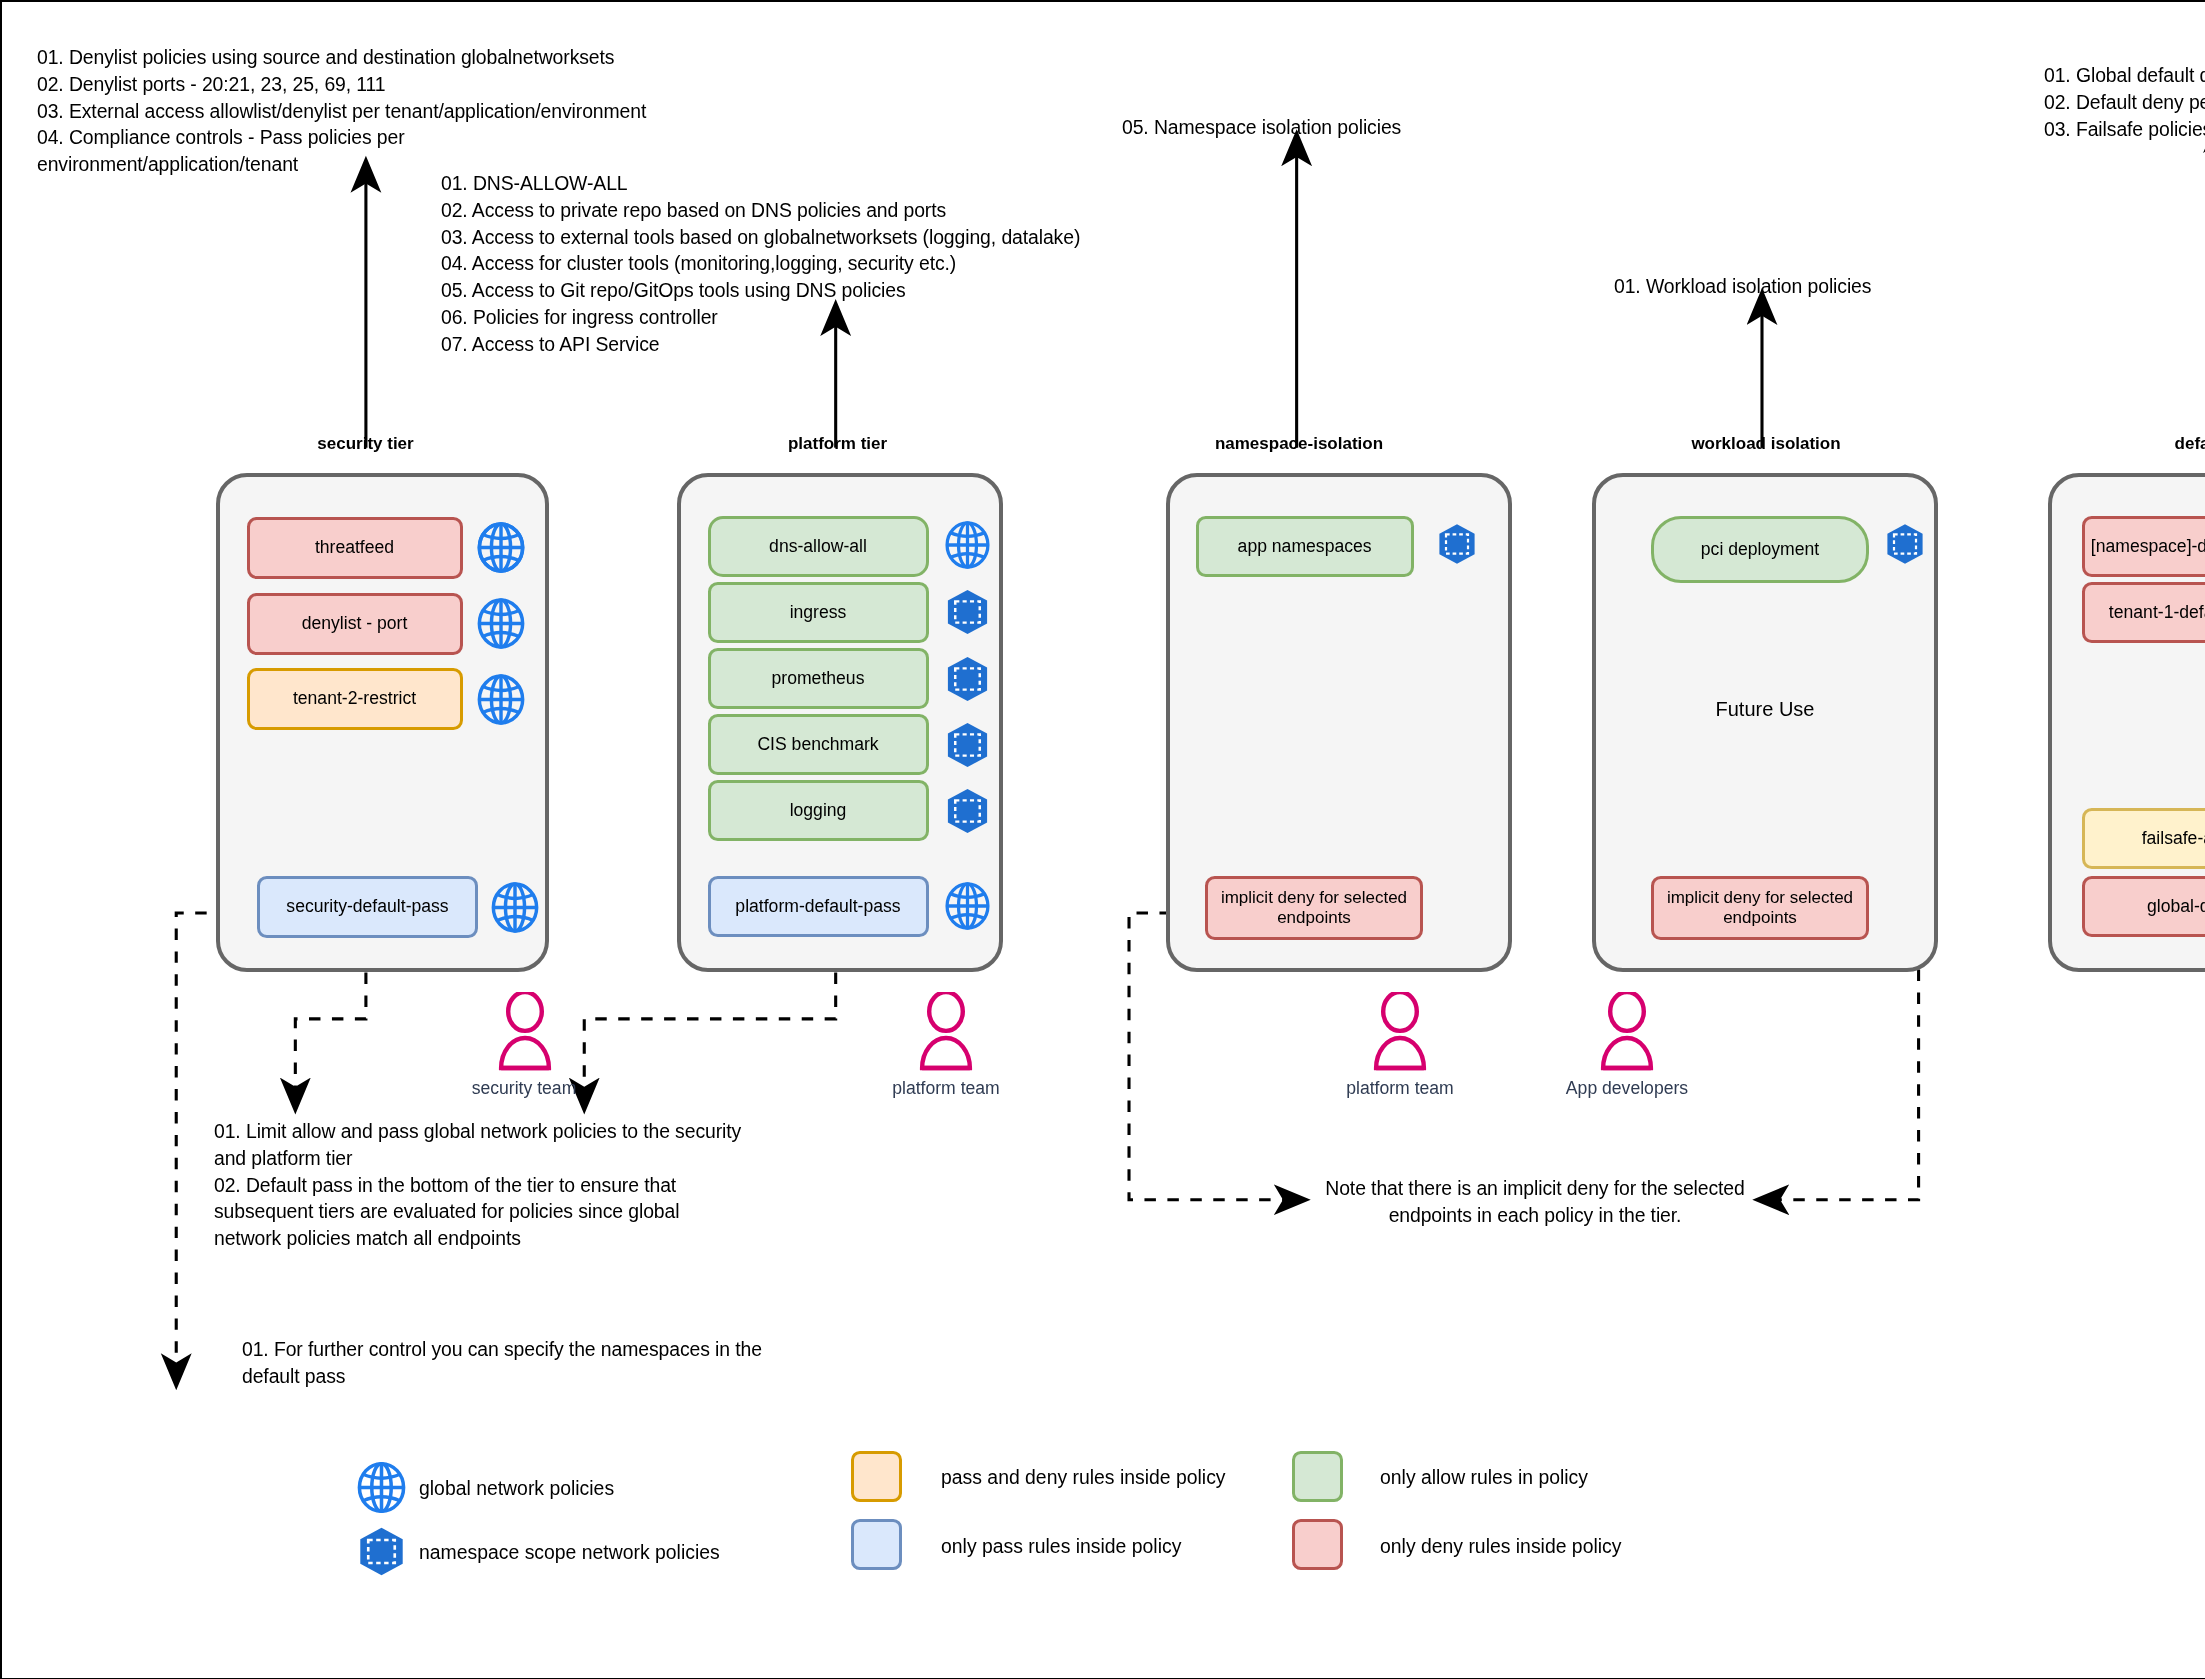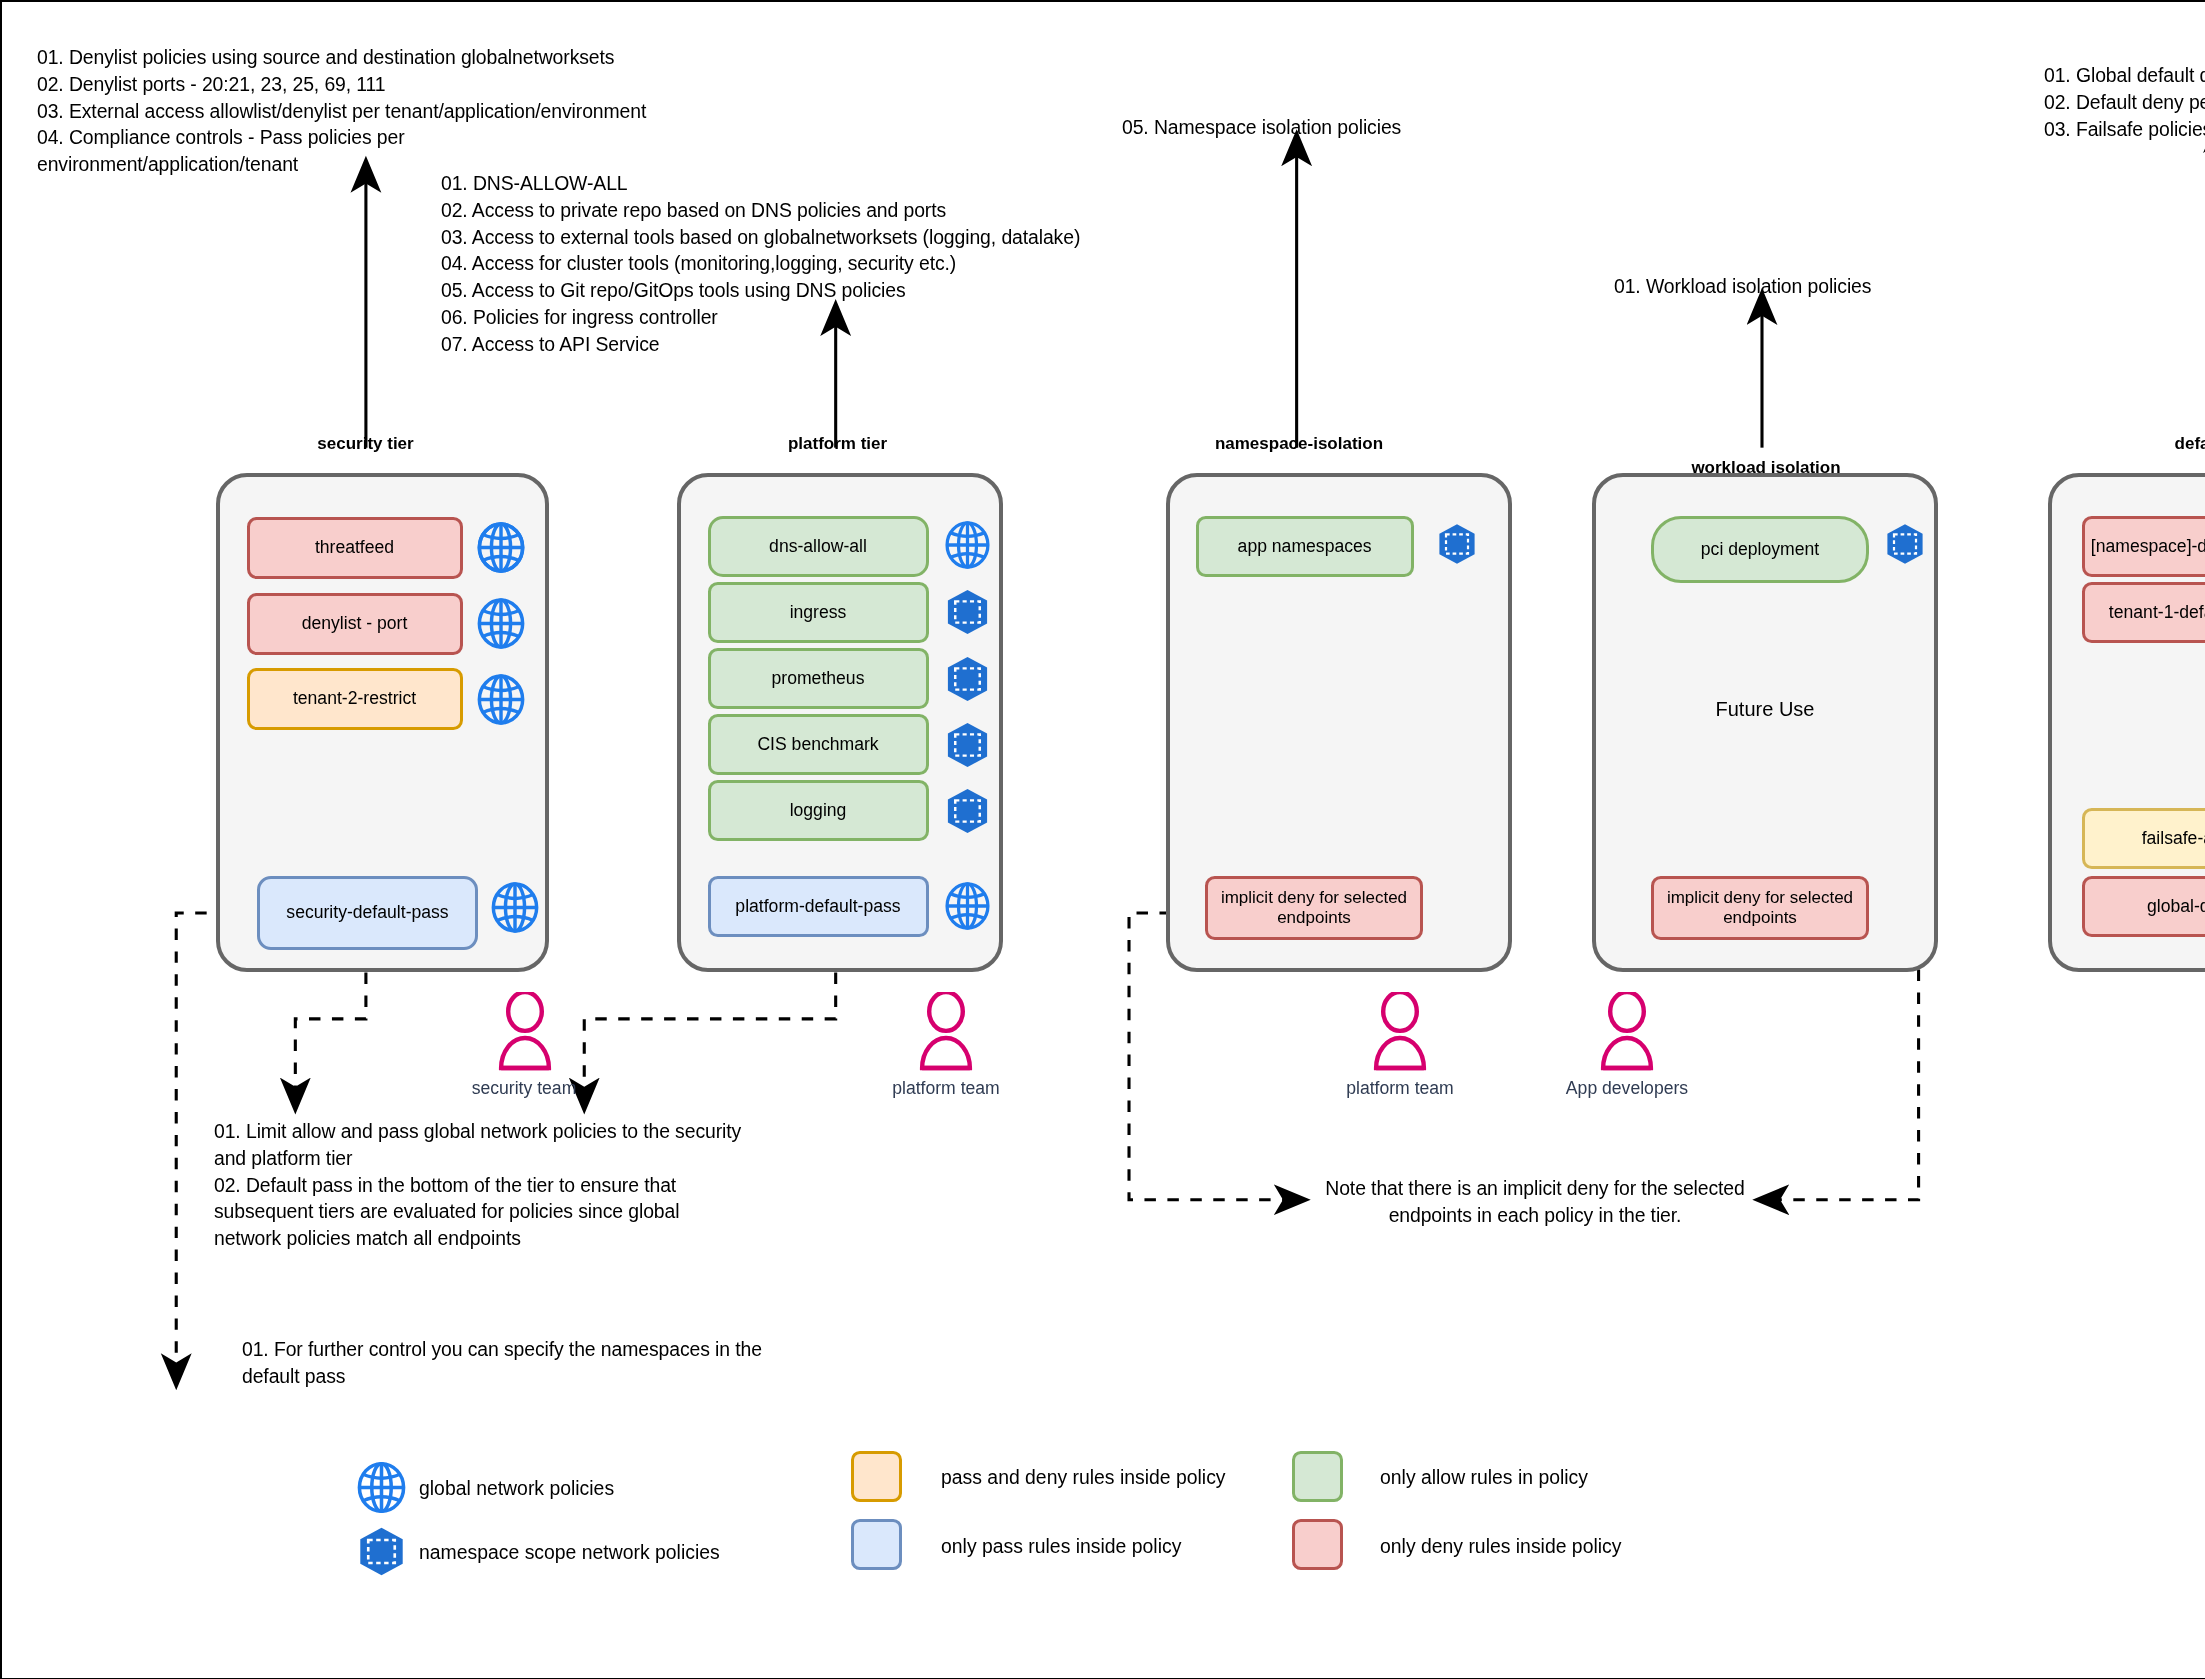"workload isolation" div.abs { top: 456px -> 432px }
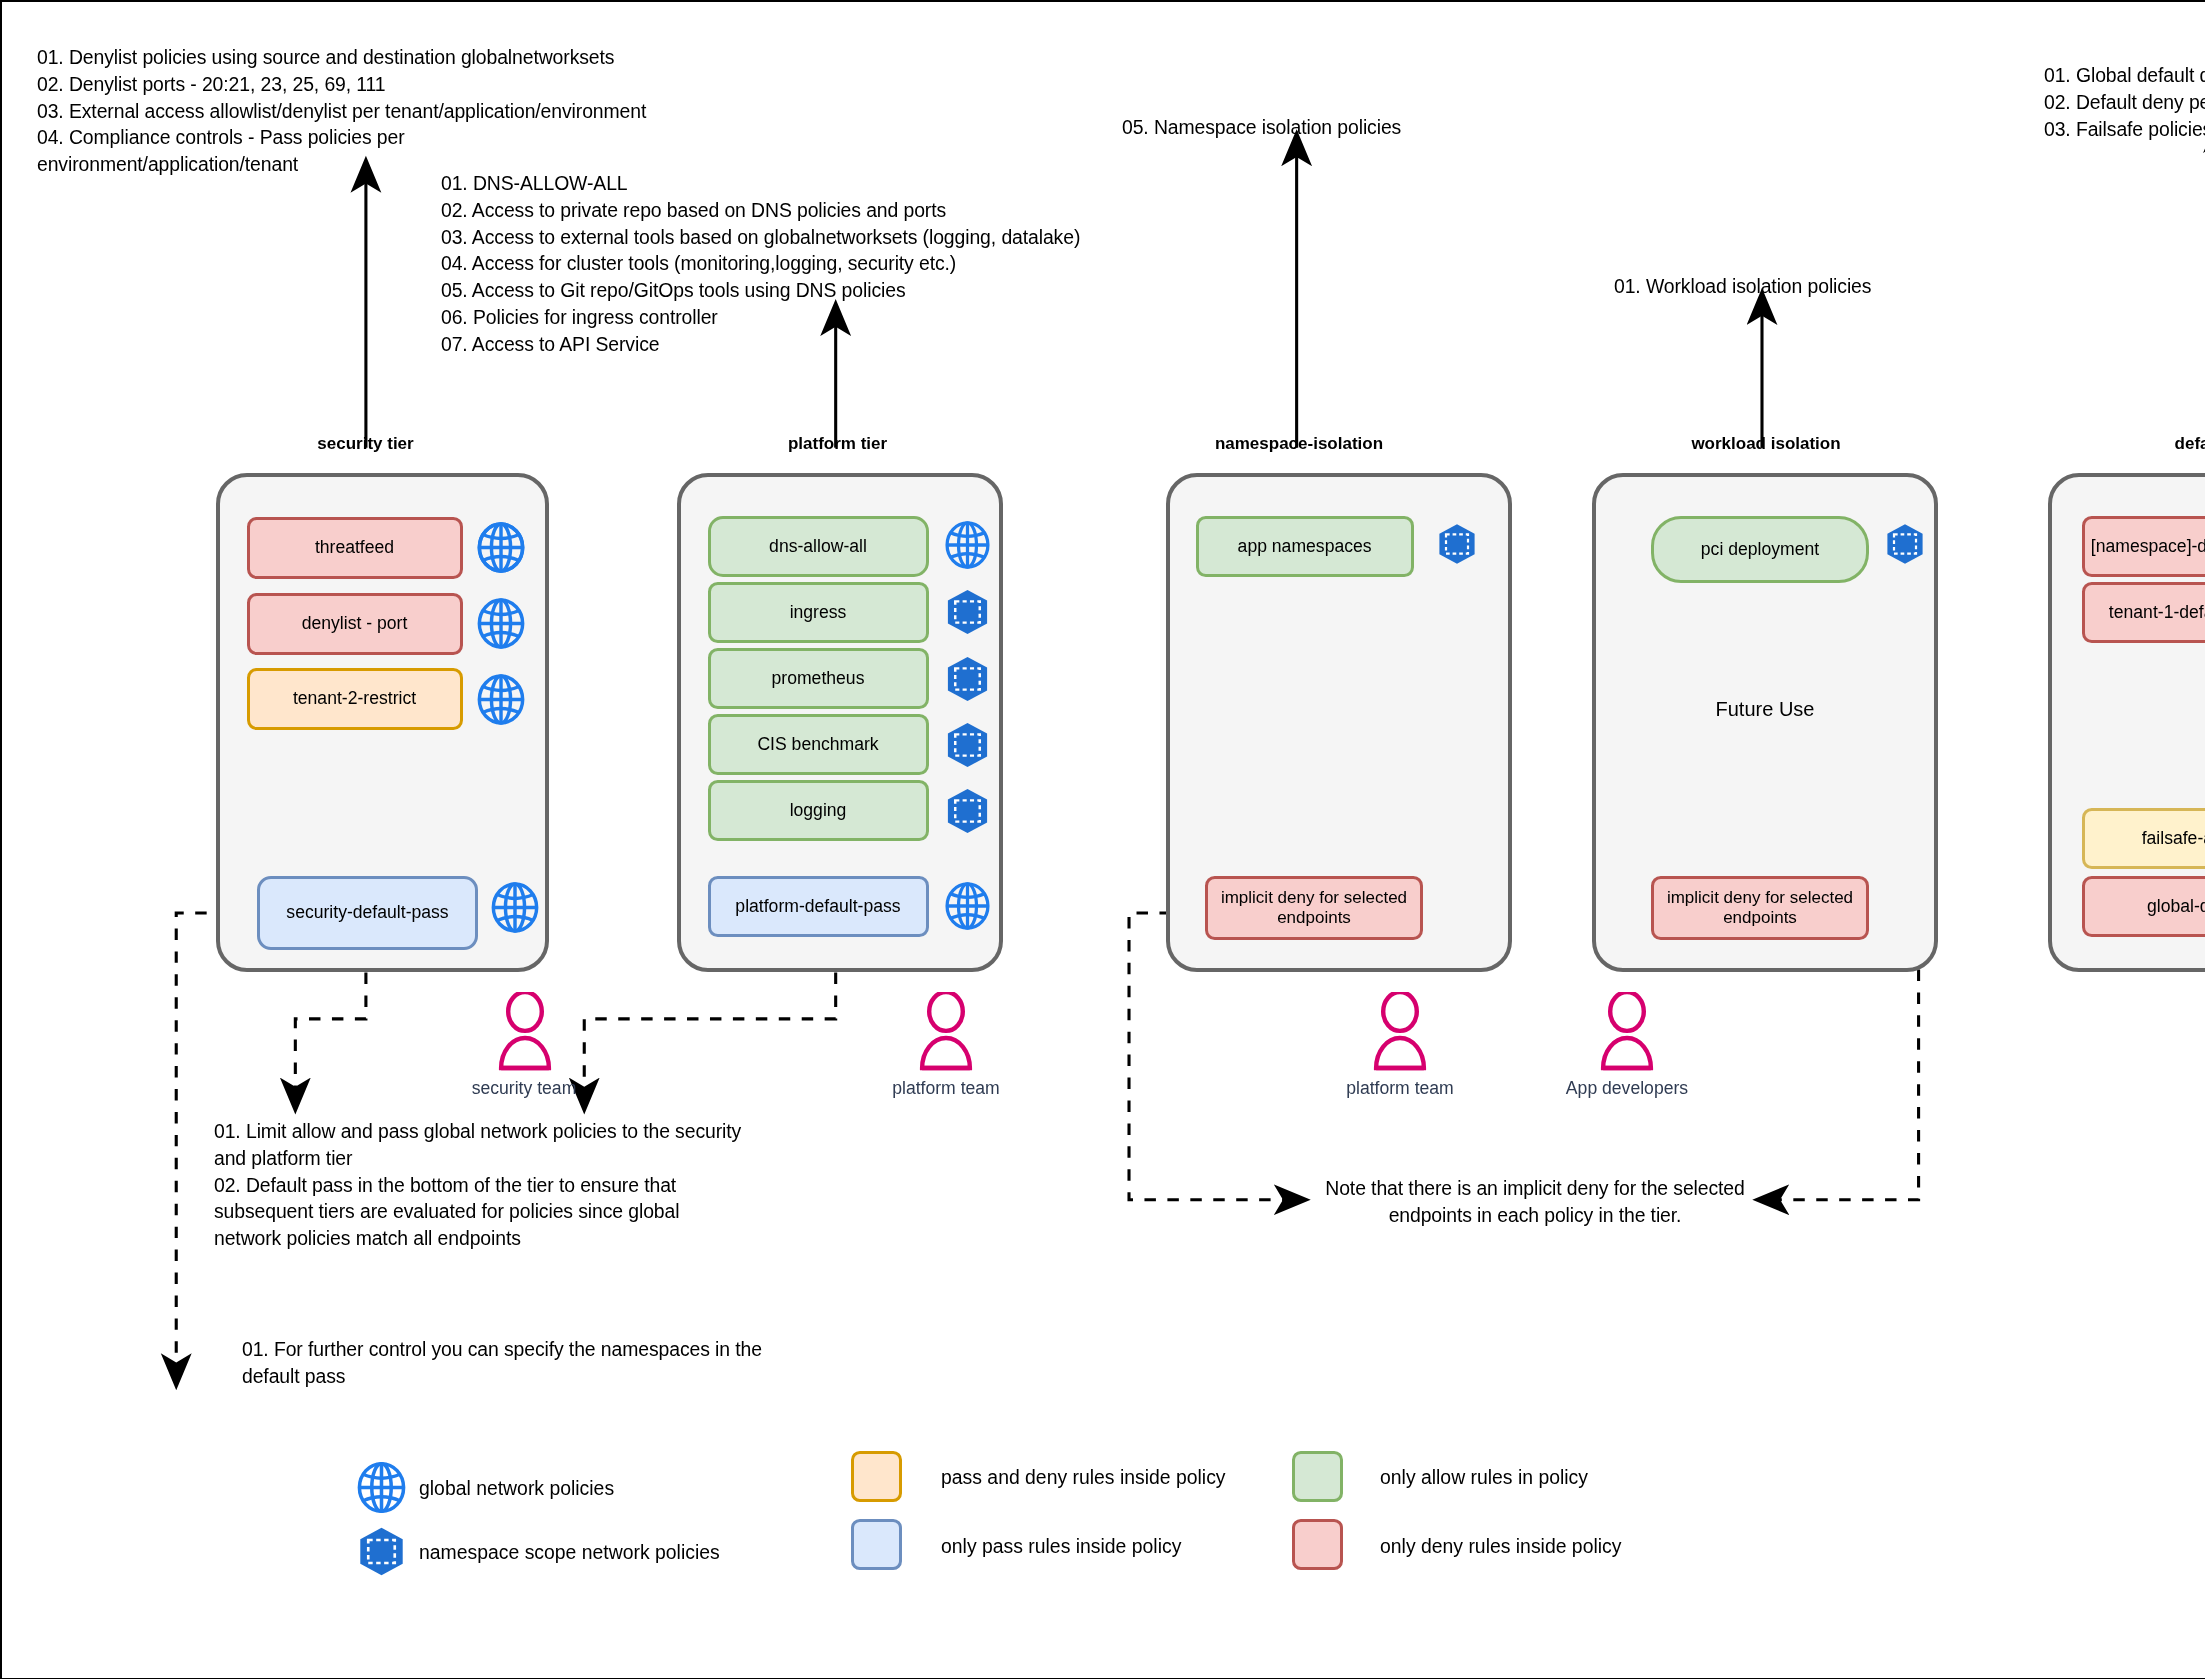"security-default-pass" div.pill { border-radius: 14px -> none; height: 74px -> 62px }
